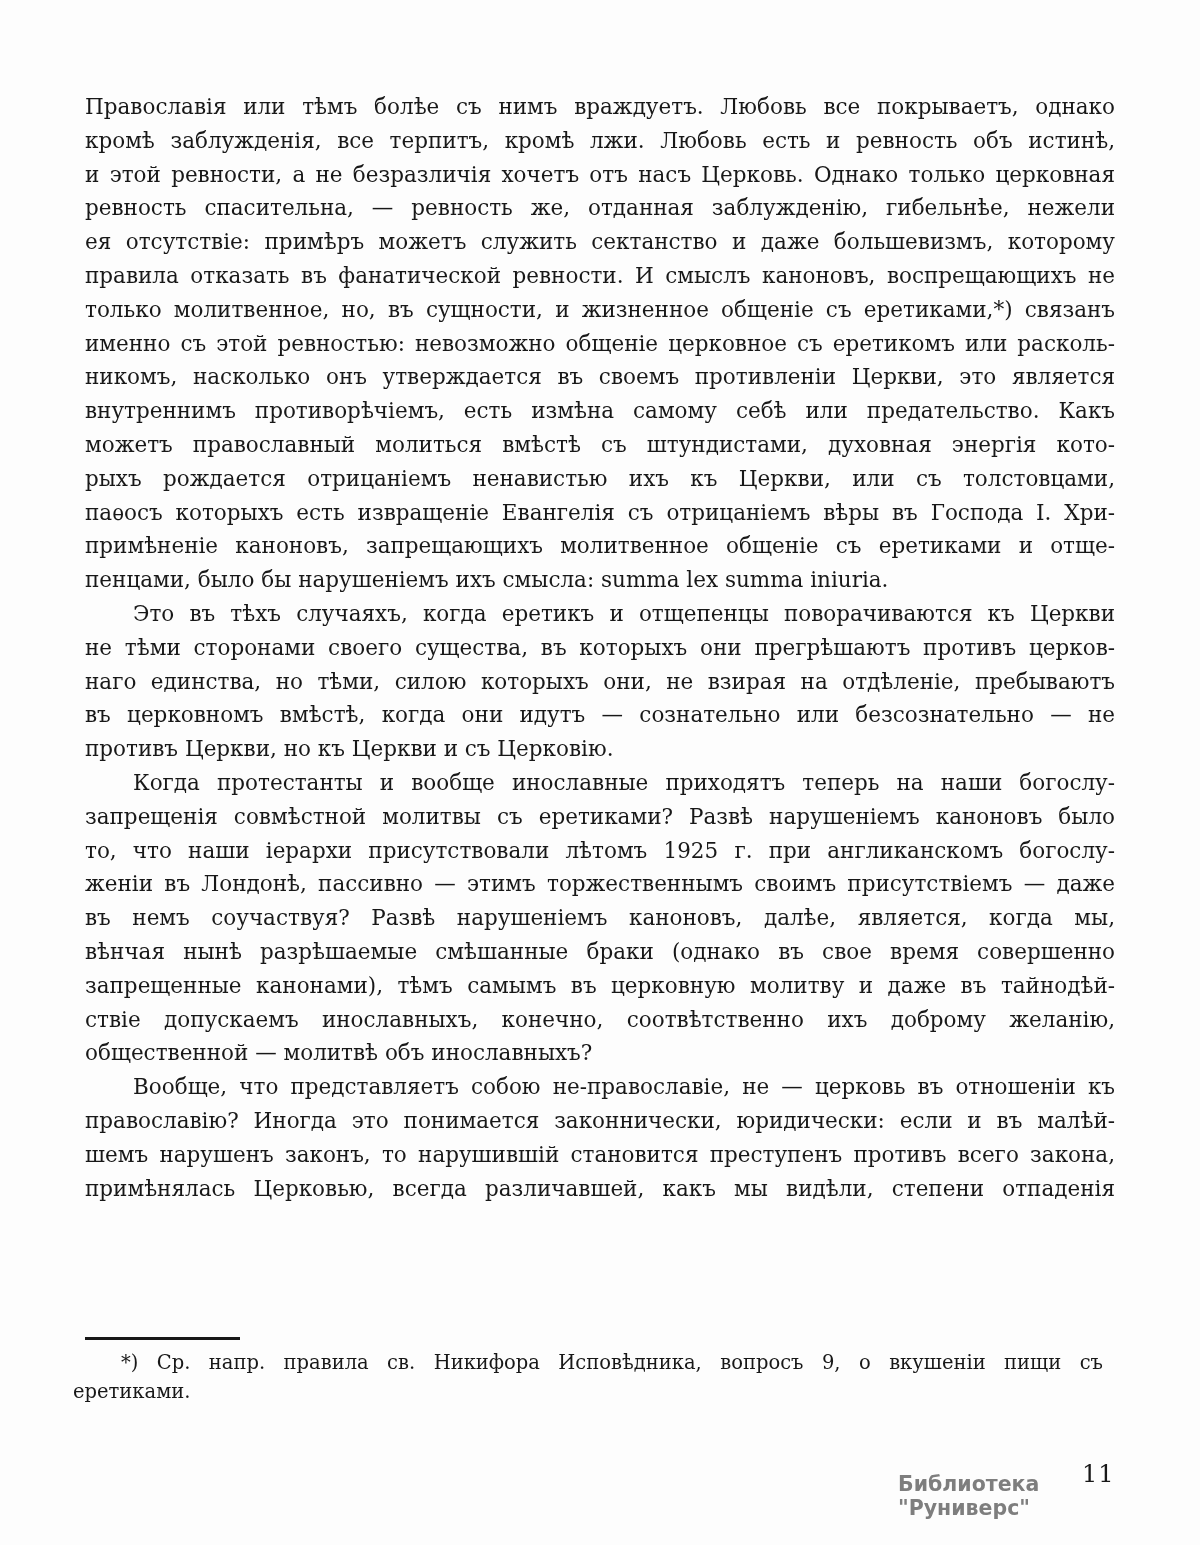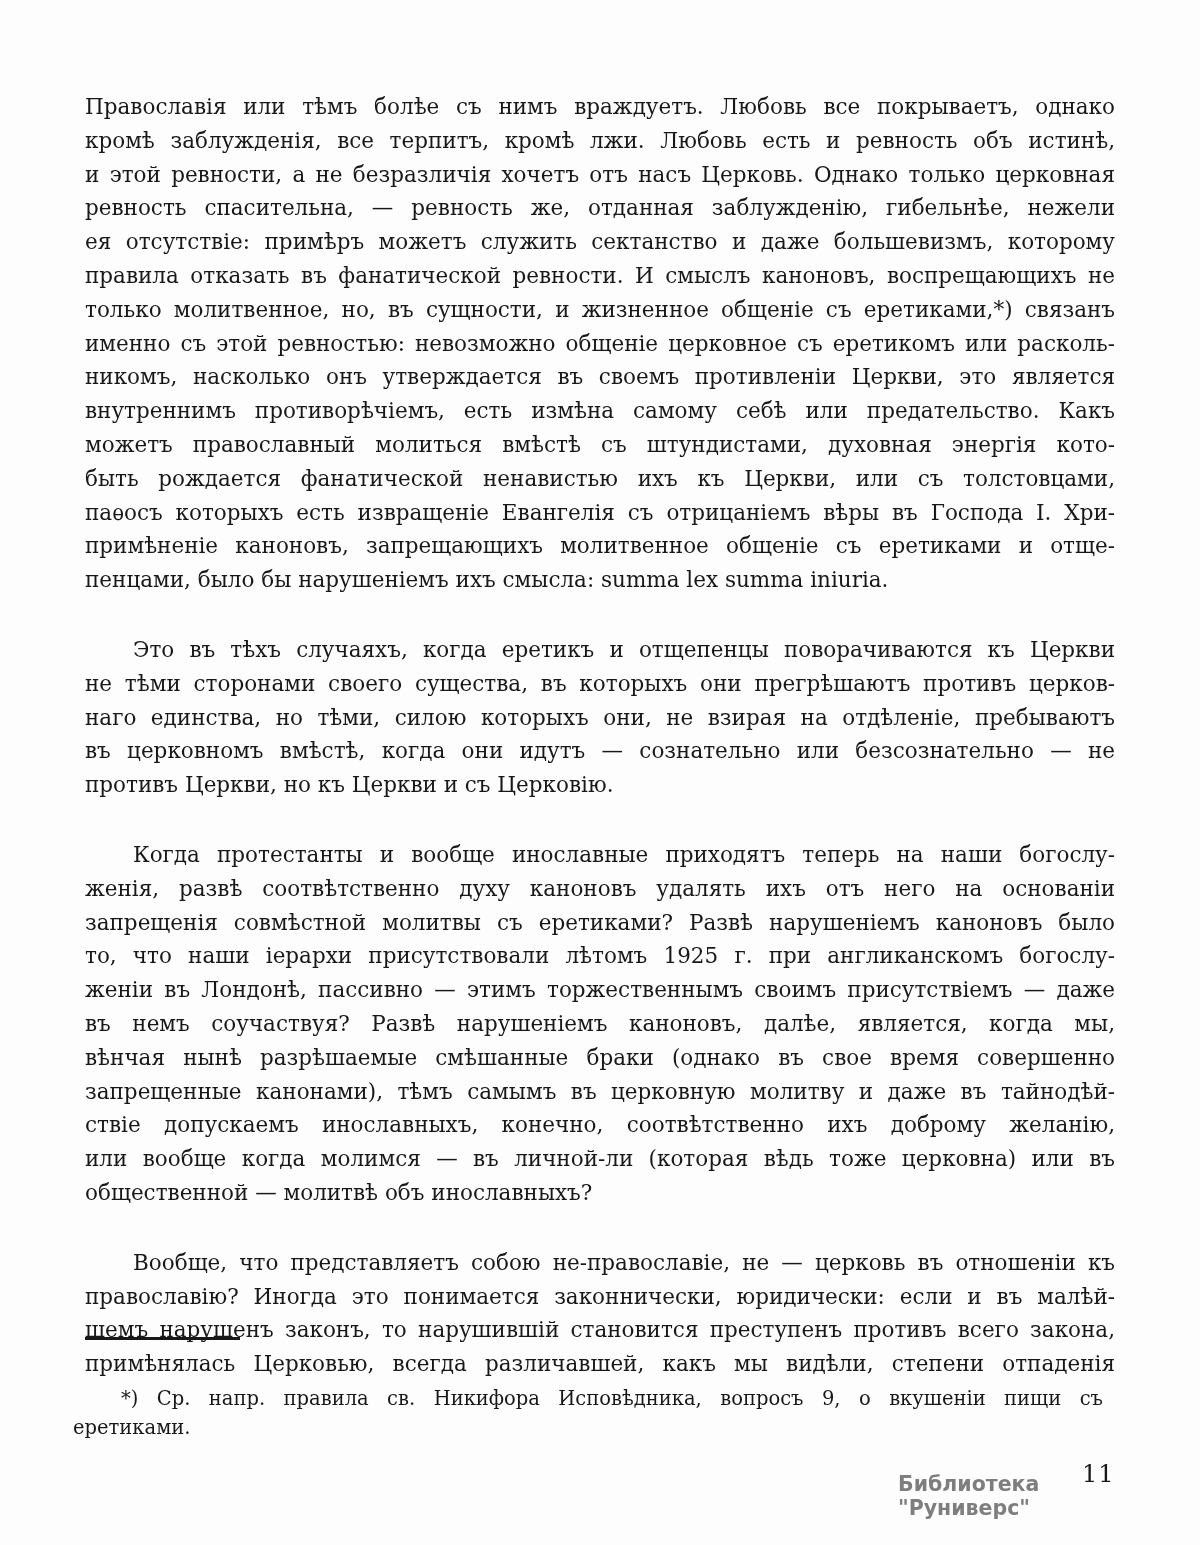"быть рождается фанатической ненавистью" span { text: быть рождается фанатической -> рыхъ рождается отрицаніемъ }
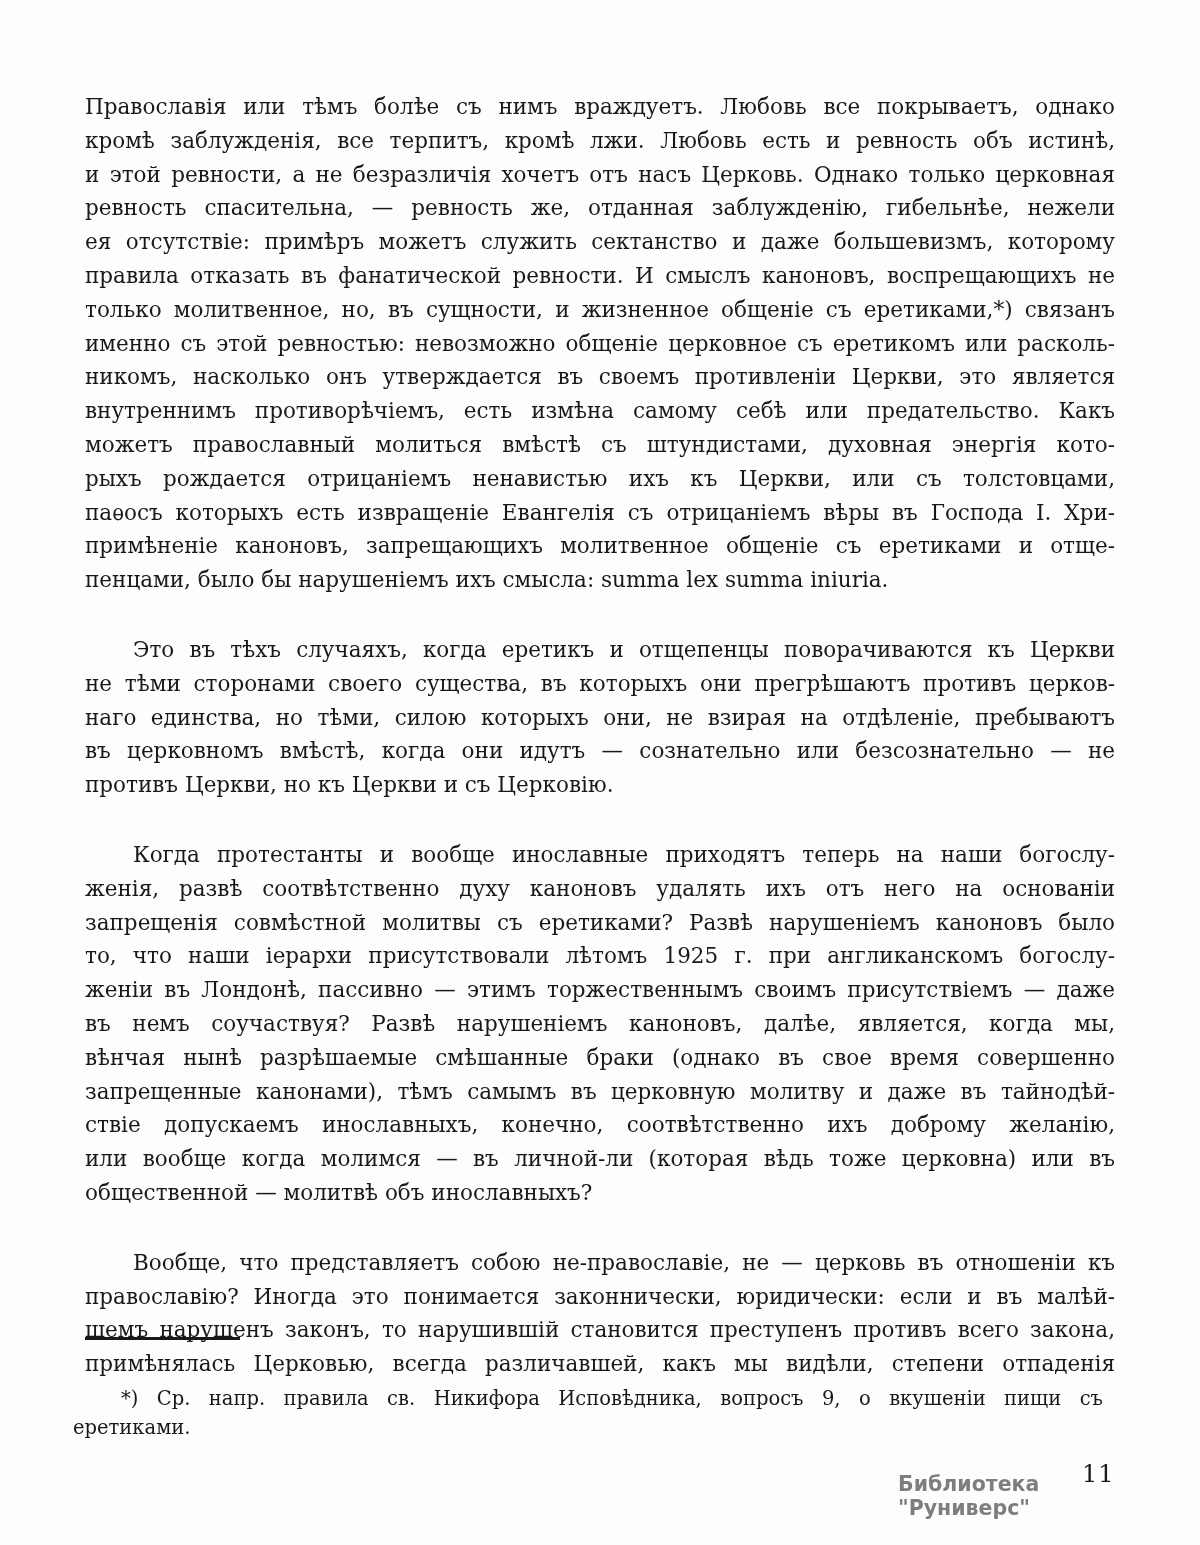"Это въ тѣхъ случаяхъ, когда" .line.indent { margin-top: 36px -> none }
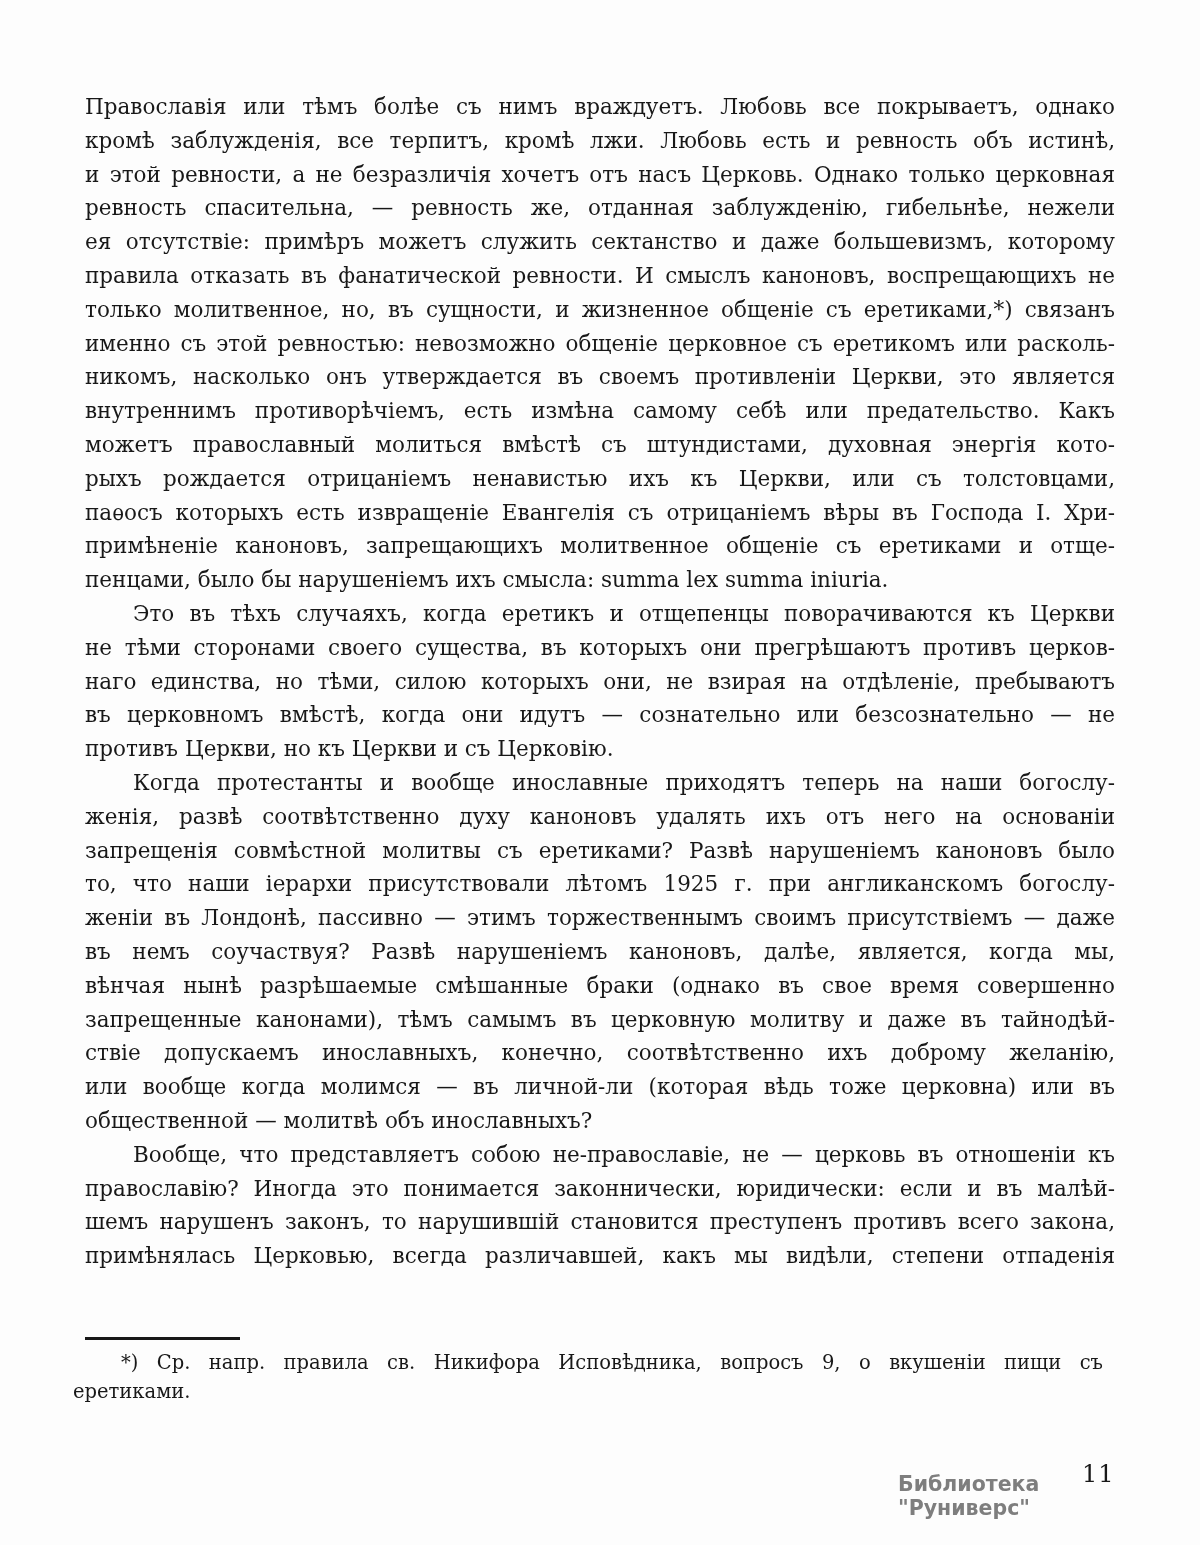"женія, развѣ соотвѣтственно духу" div.line { html: <div><span>женія, развѣ соотвѣтственно </span><span>духу</span><span> каноновъ удалять ихъ отъ него на основаніи</span></div> -> none }
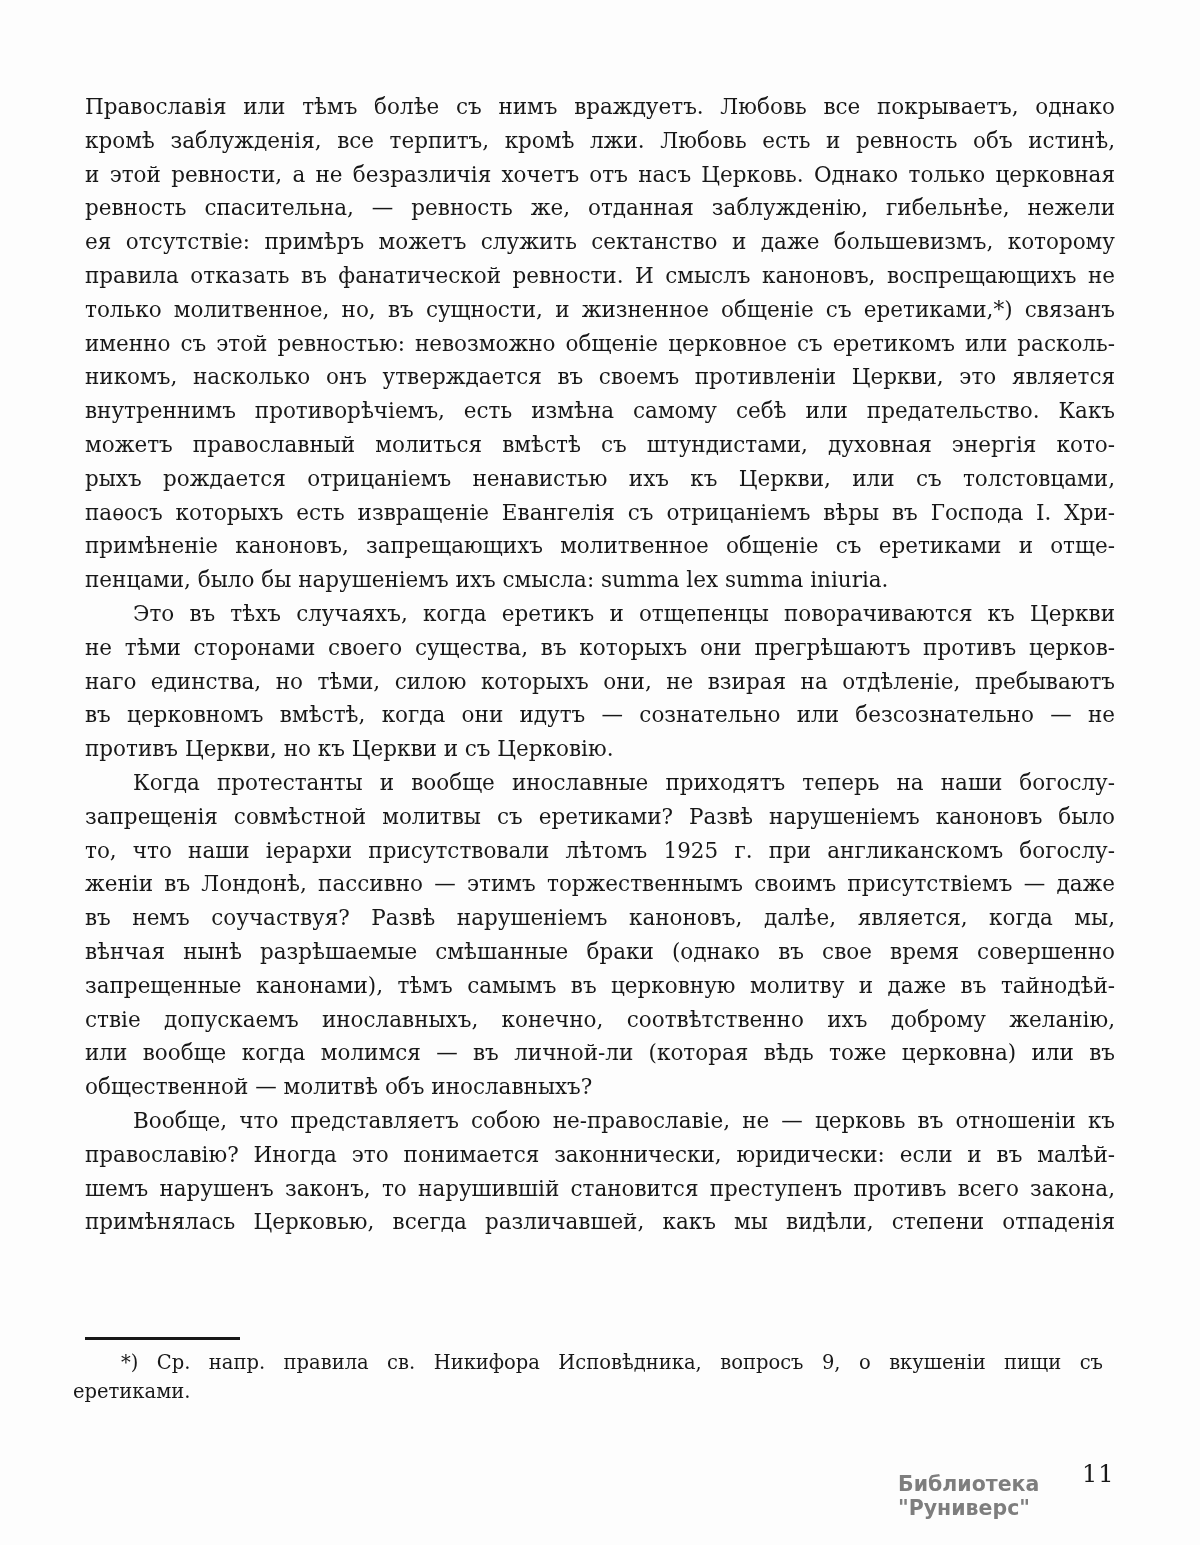"или вообще когда молимся —" div.line { html: <div><span>или вообще когда молимся — въ личной-ли (которая вѣдь тоже церковна) или въ</span></div> -> none }
